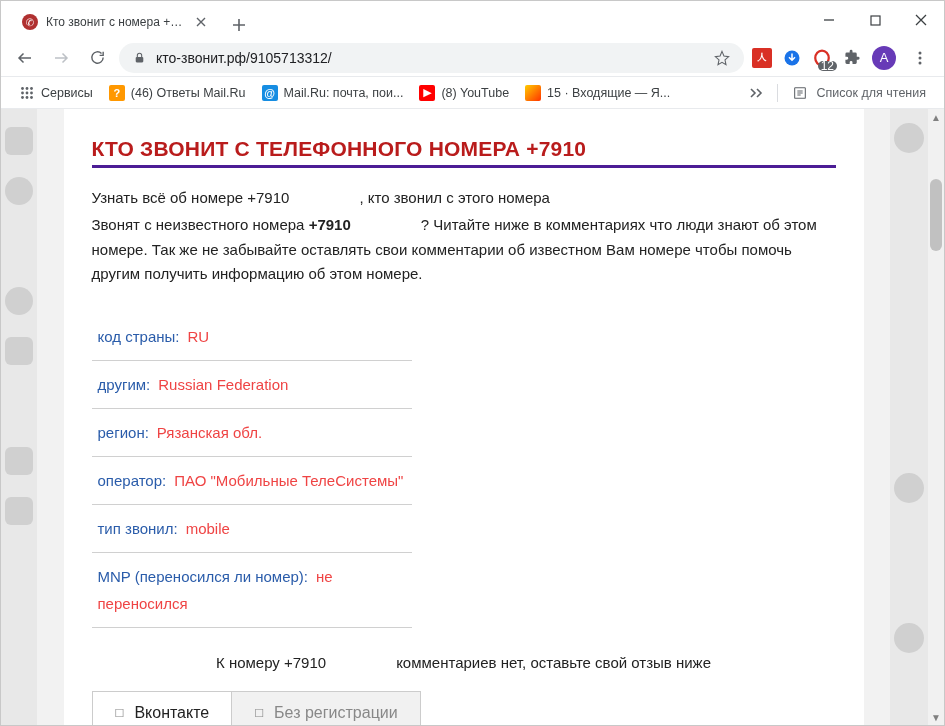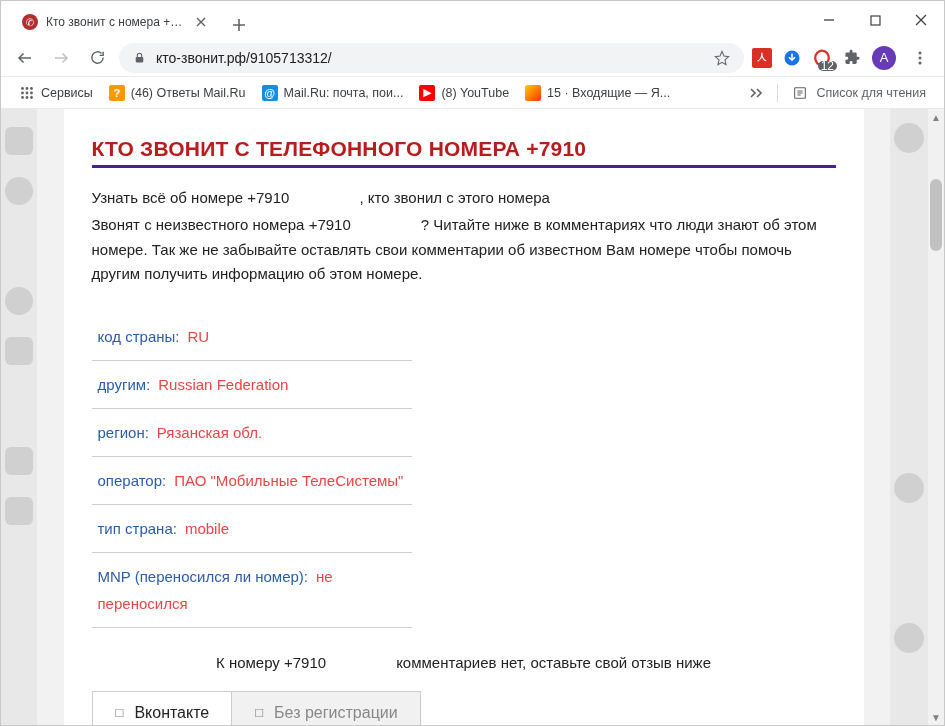"+7910" .intro-line b { font-weight: normal -> bold }
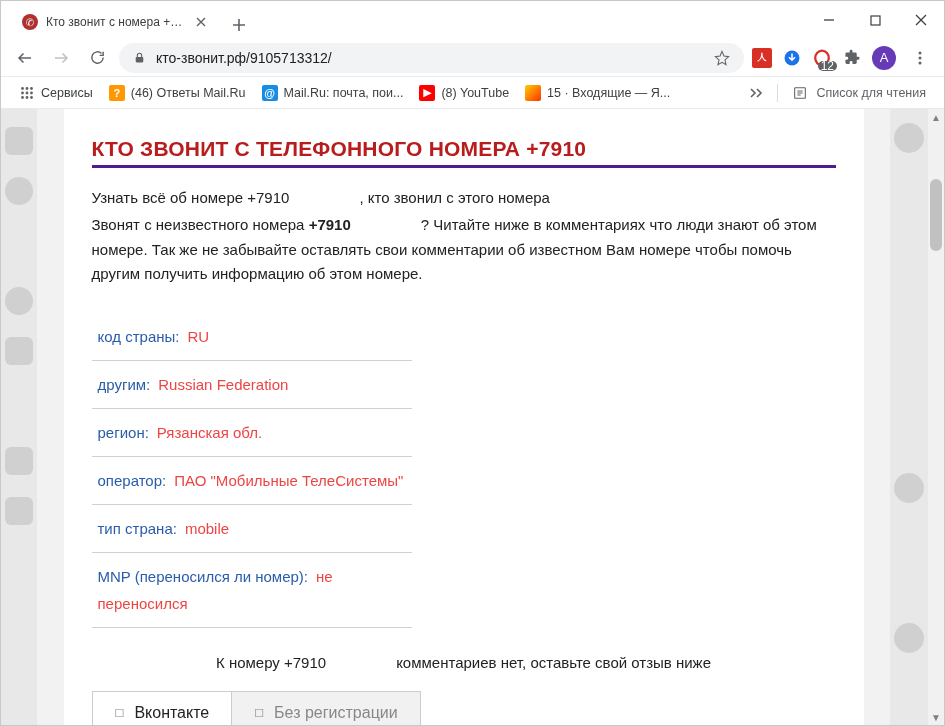"тип страна:" span.key { text: страна -> звонил }
